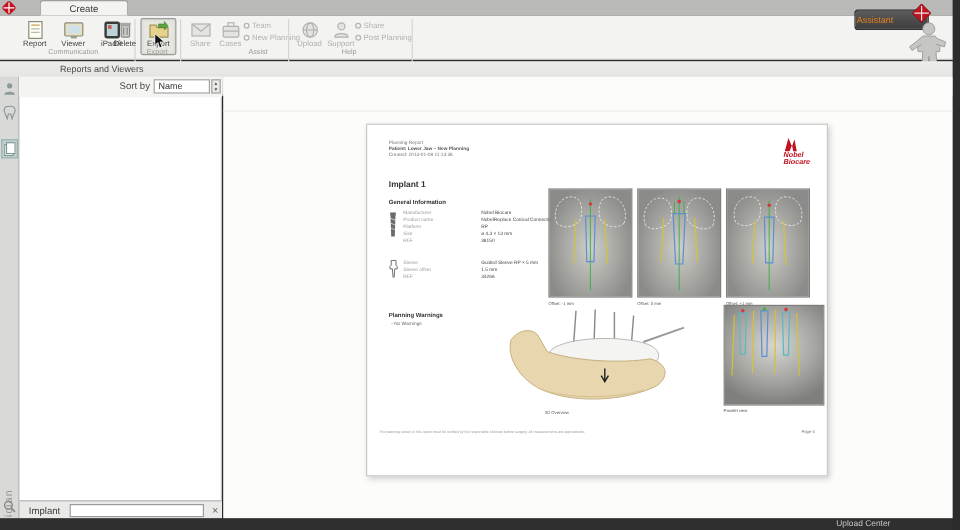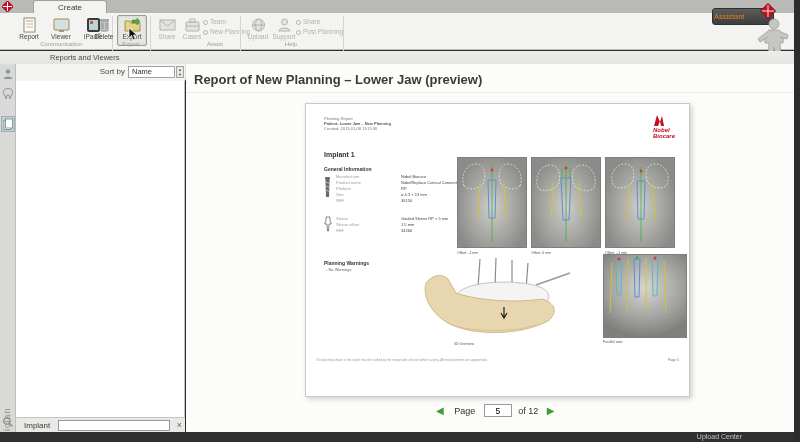"Report of New Planning –" div { html: <div>Report of New Planning – Lower Jaw (preview)</div> -> none }
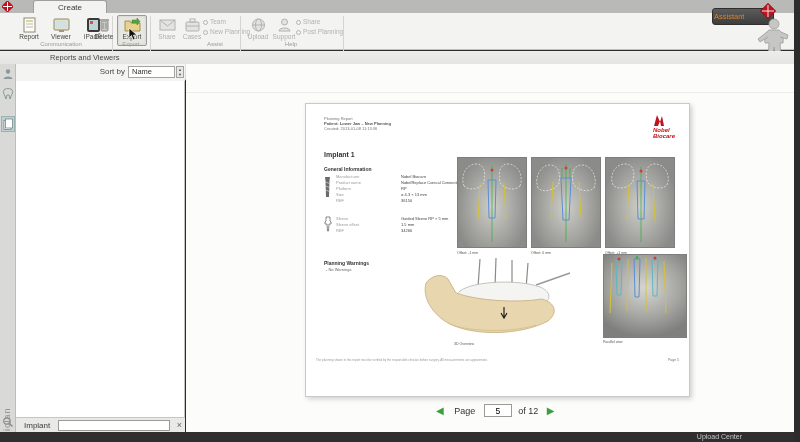"◀ Page 5 of 12" div { html: <div> <span>◀</span> <span>Page</span> <input> <span>of 12</span> <span>▶</span> </div> -> none }
